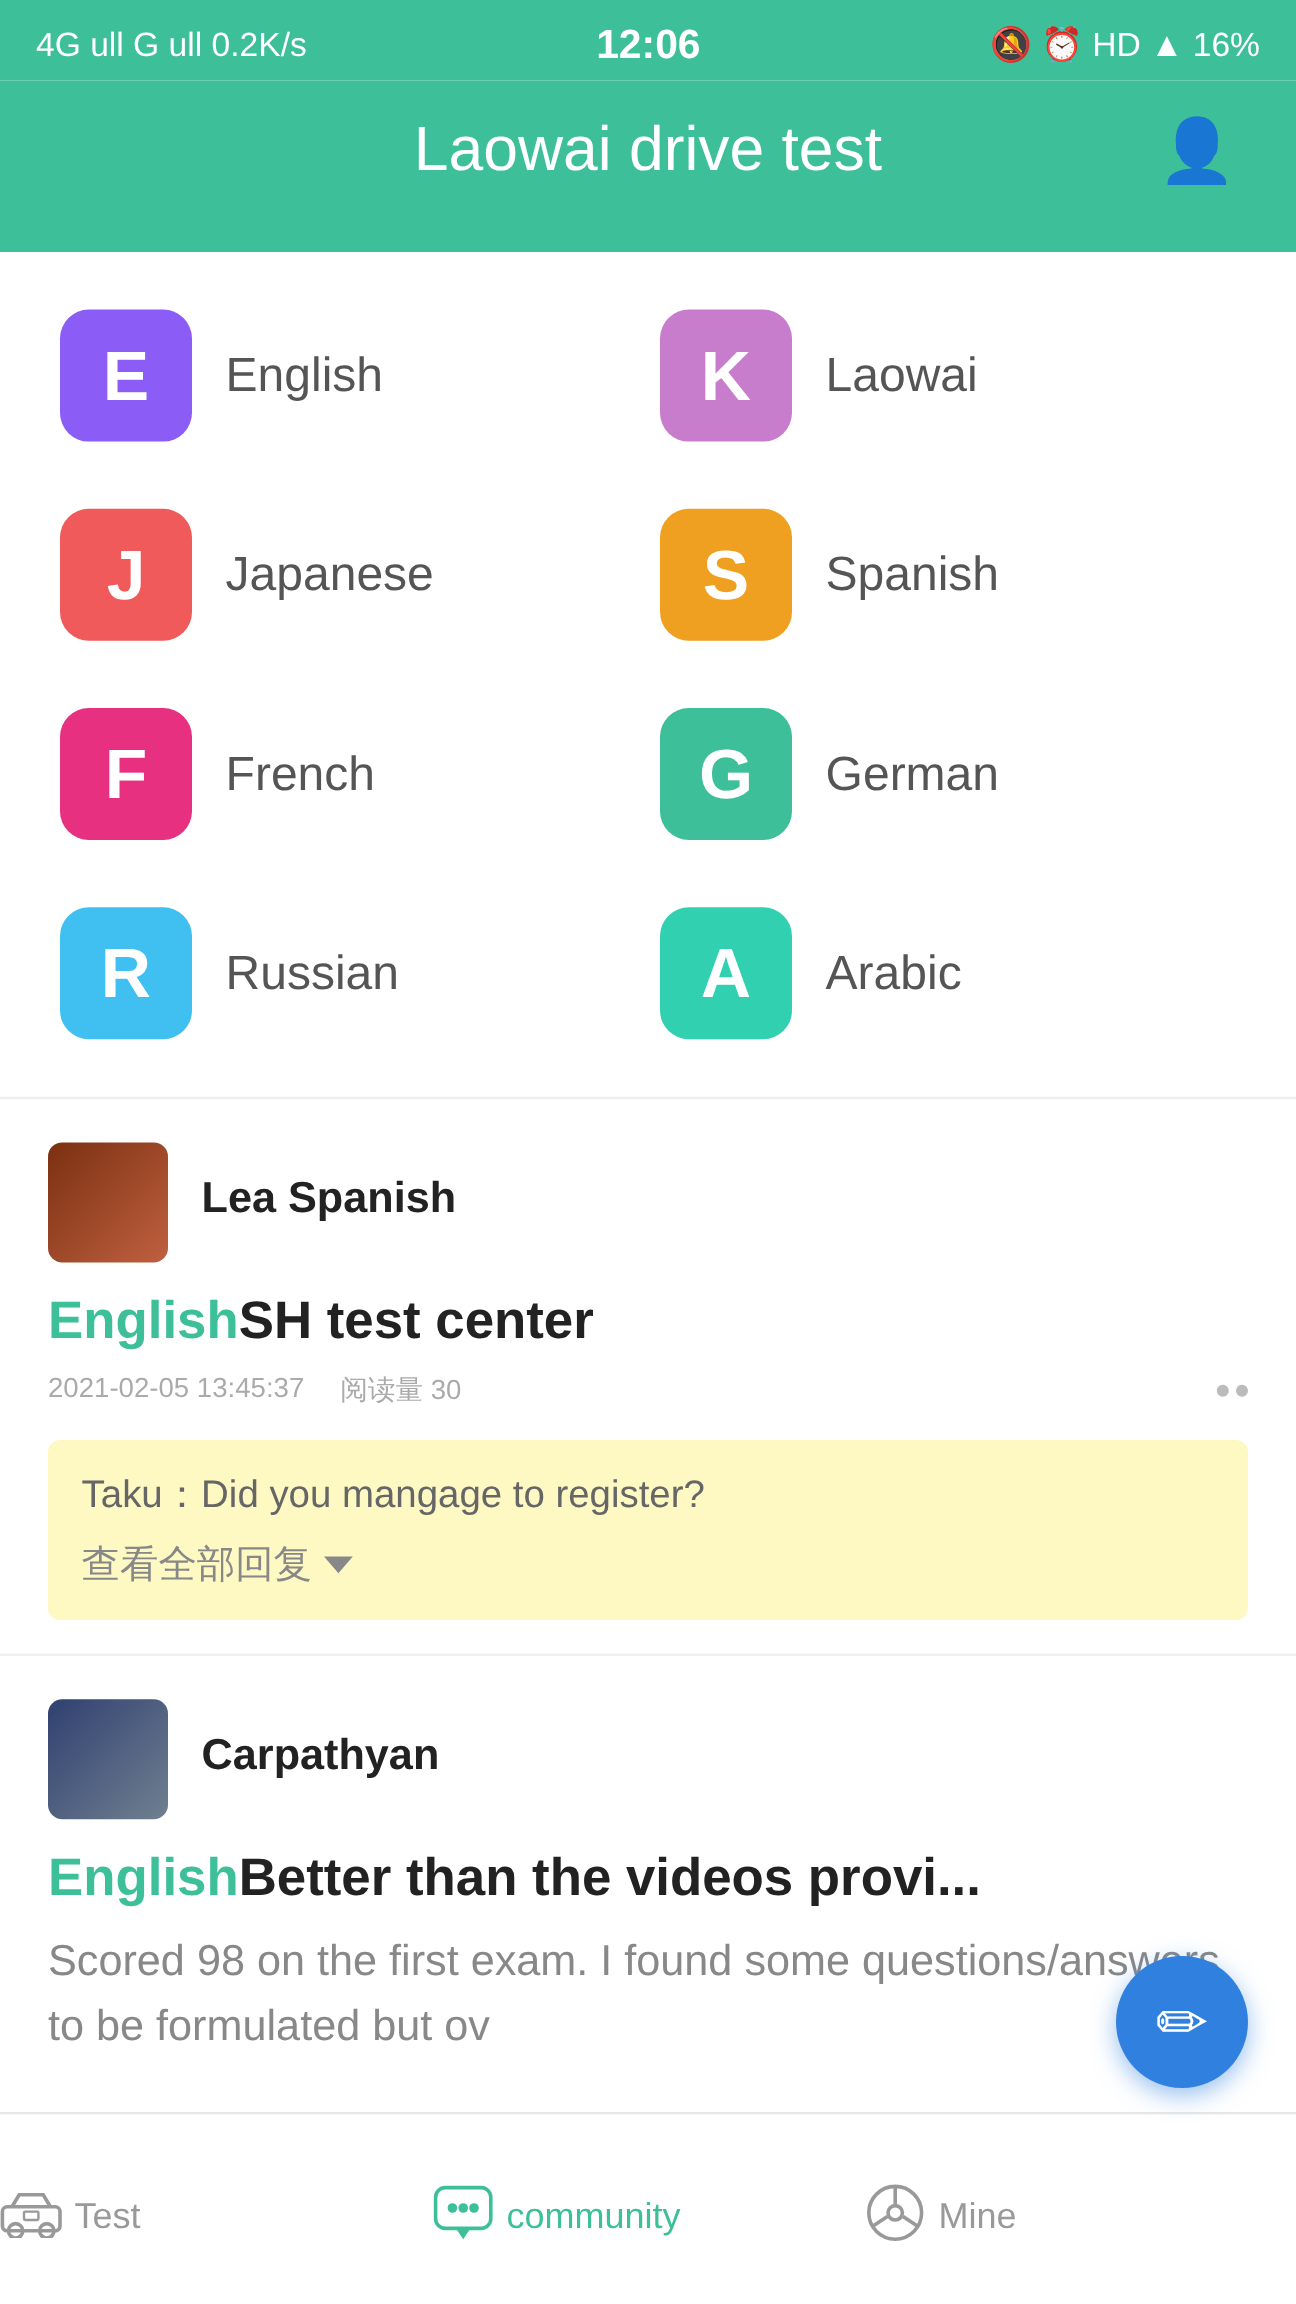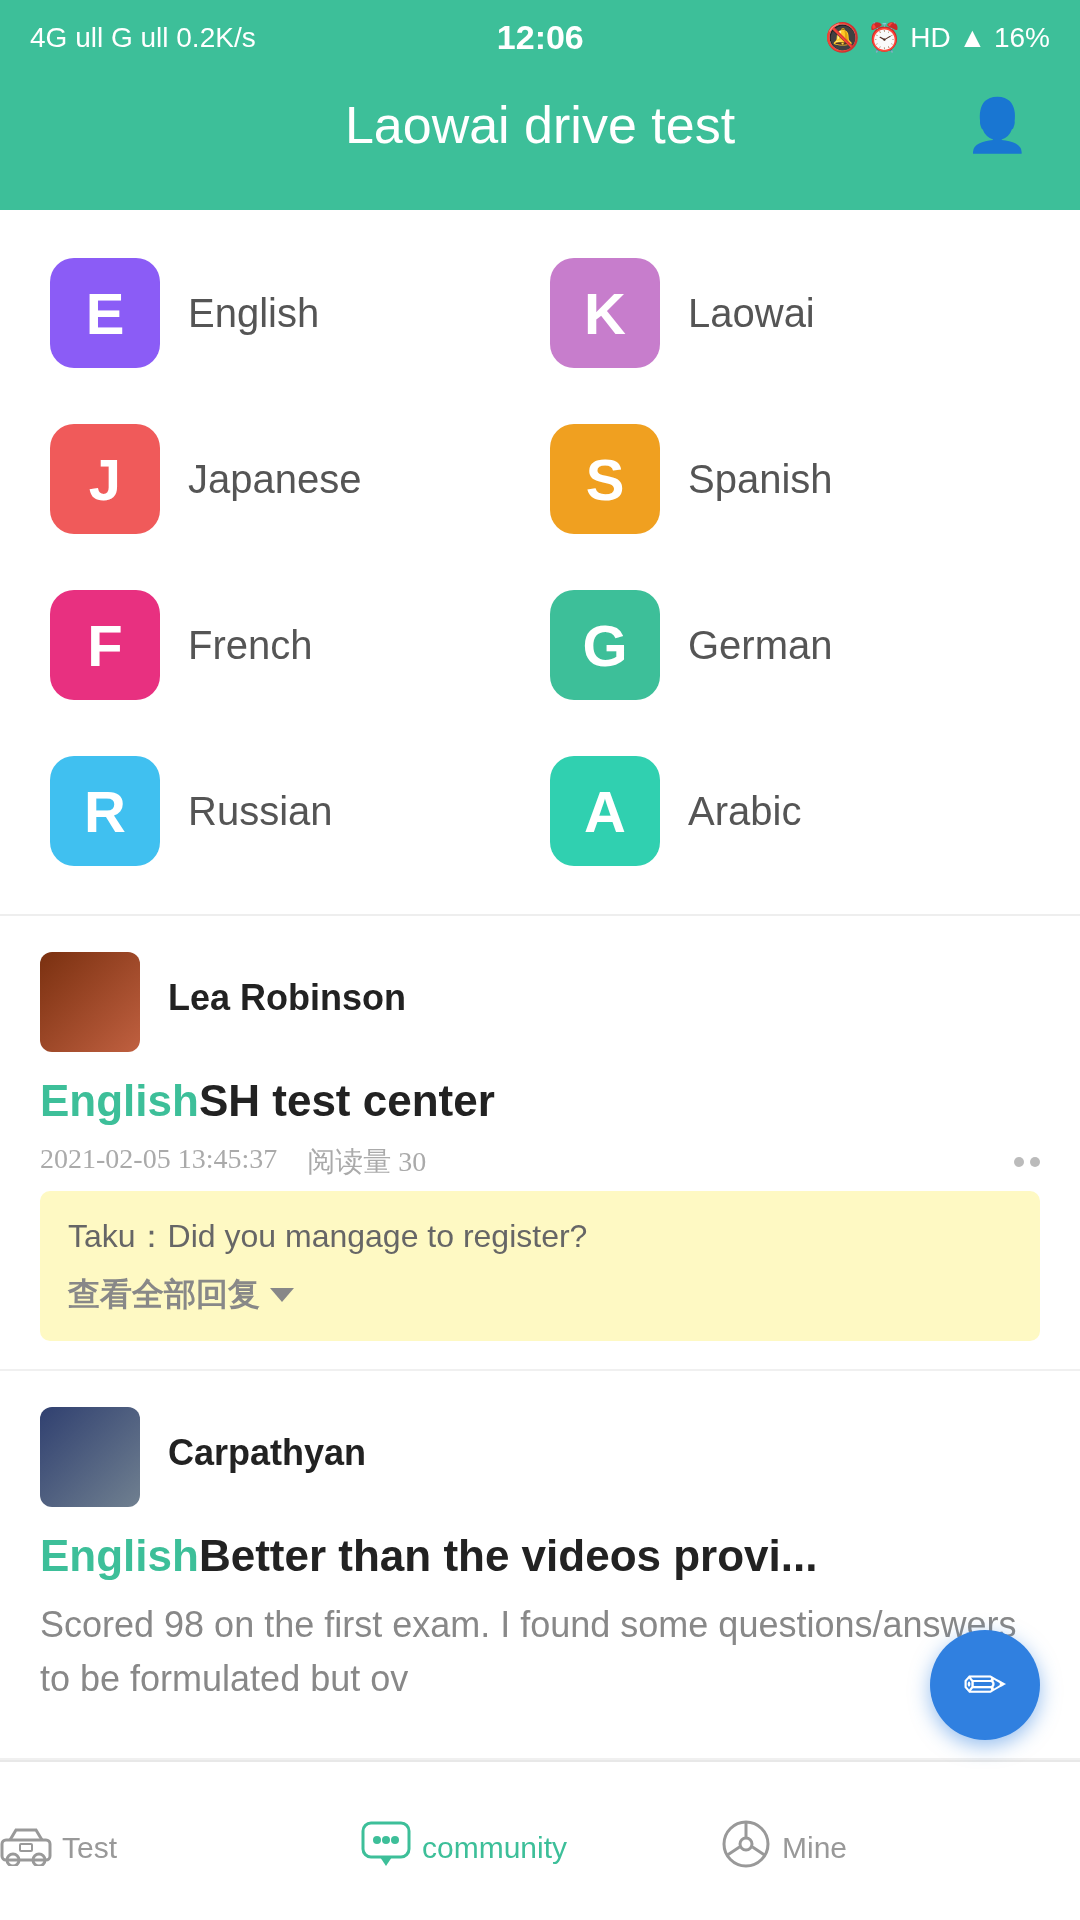"Lea Robinson" div.post-author { text: Robinson -> Spanish }
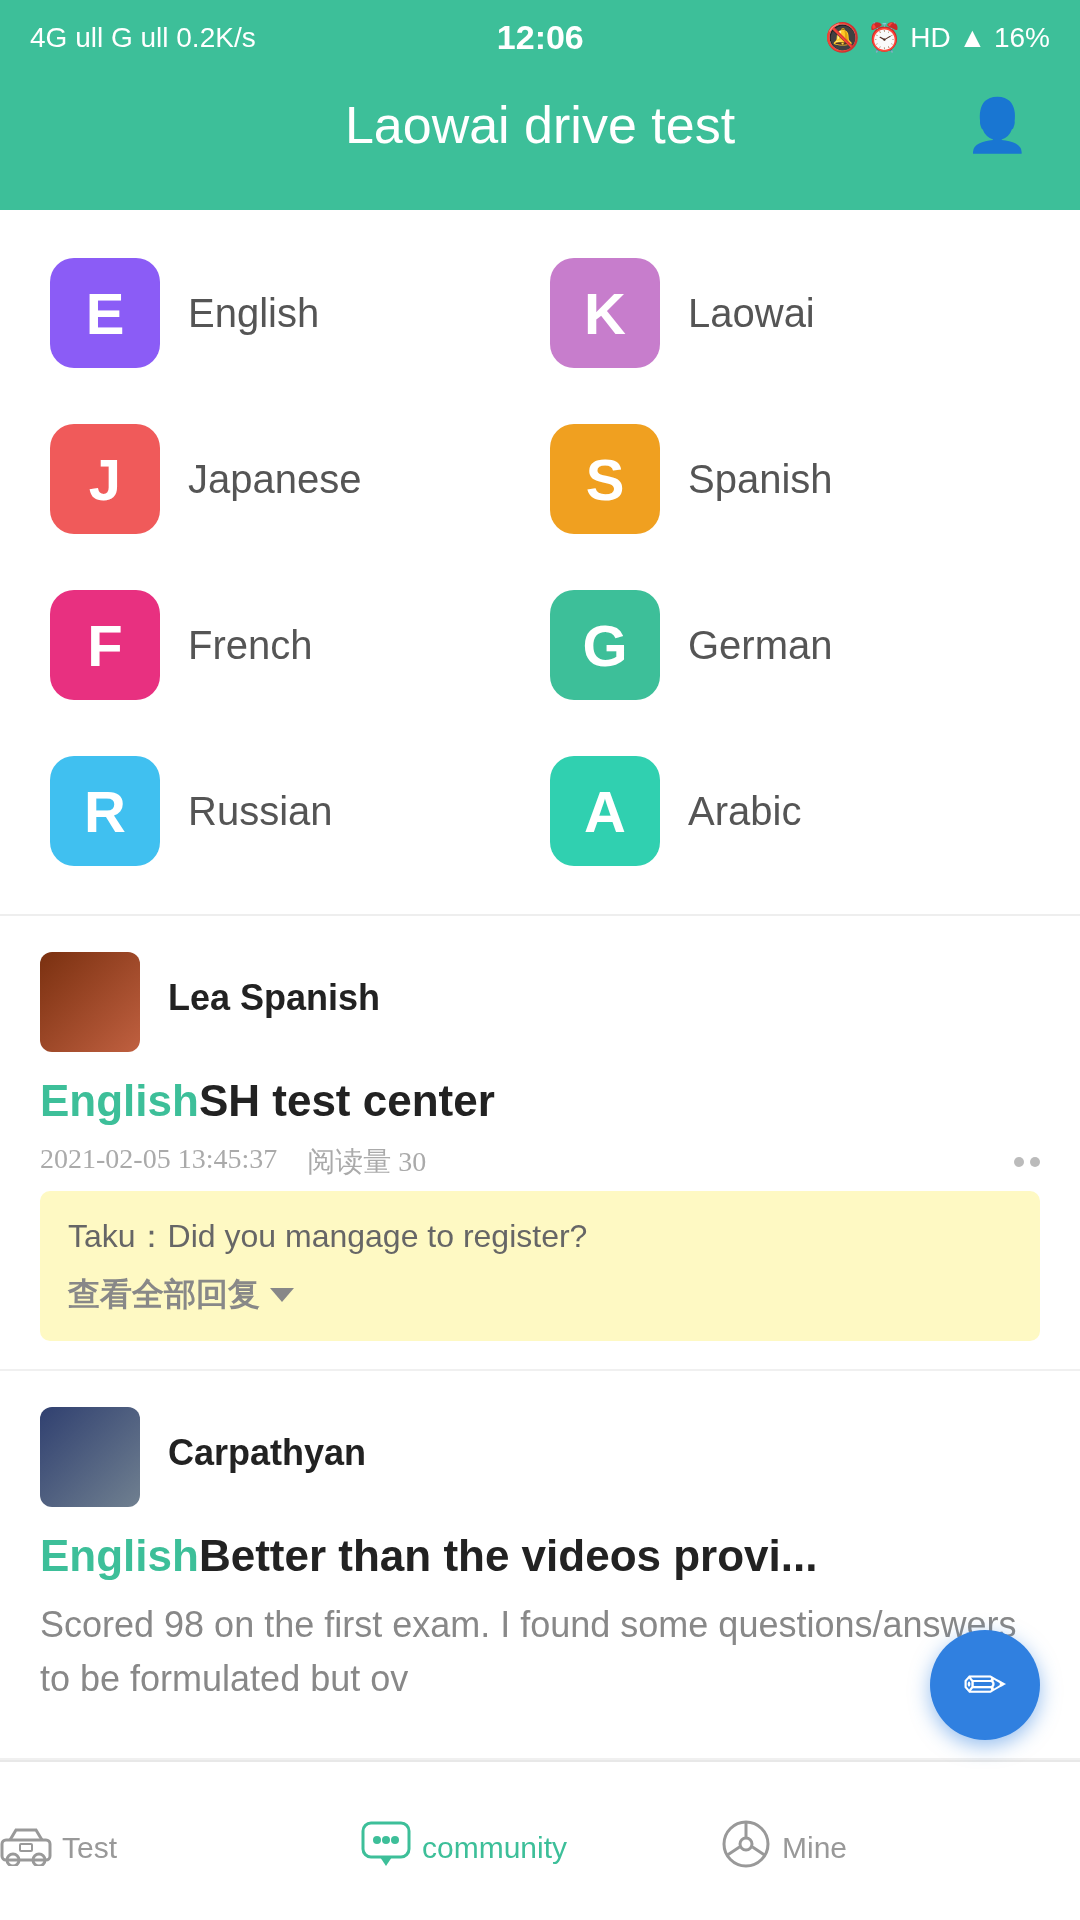"2021-02-05 13:45:37" .post-footer { font-family: Liberation Serif, serif -> none; font-size: 28px -> 23px; margin-bottom: 10px -> 26px }
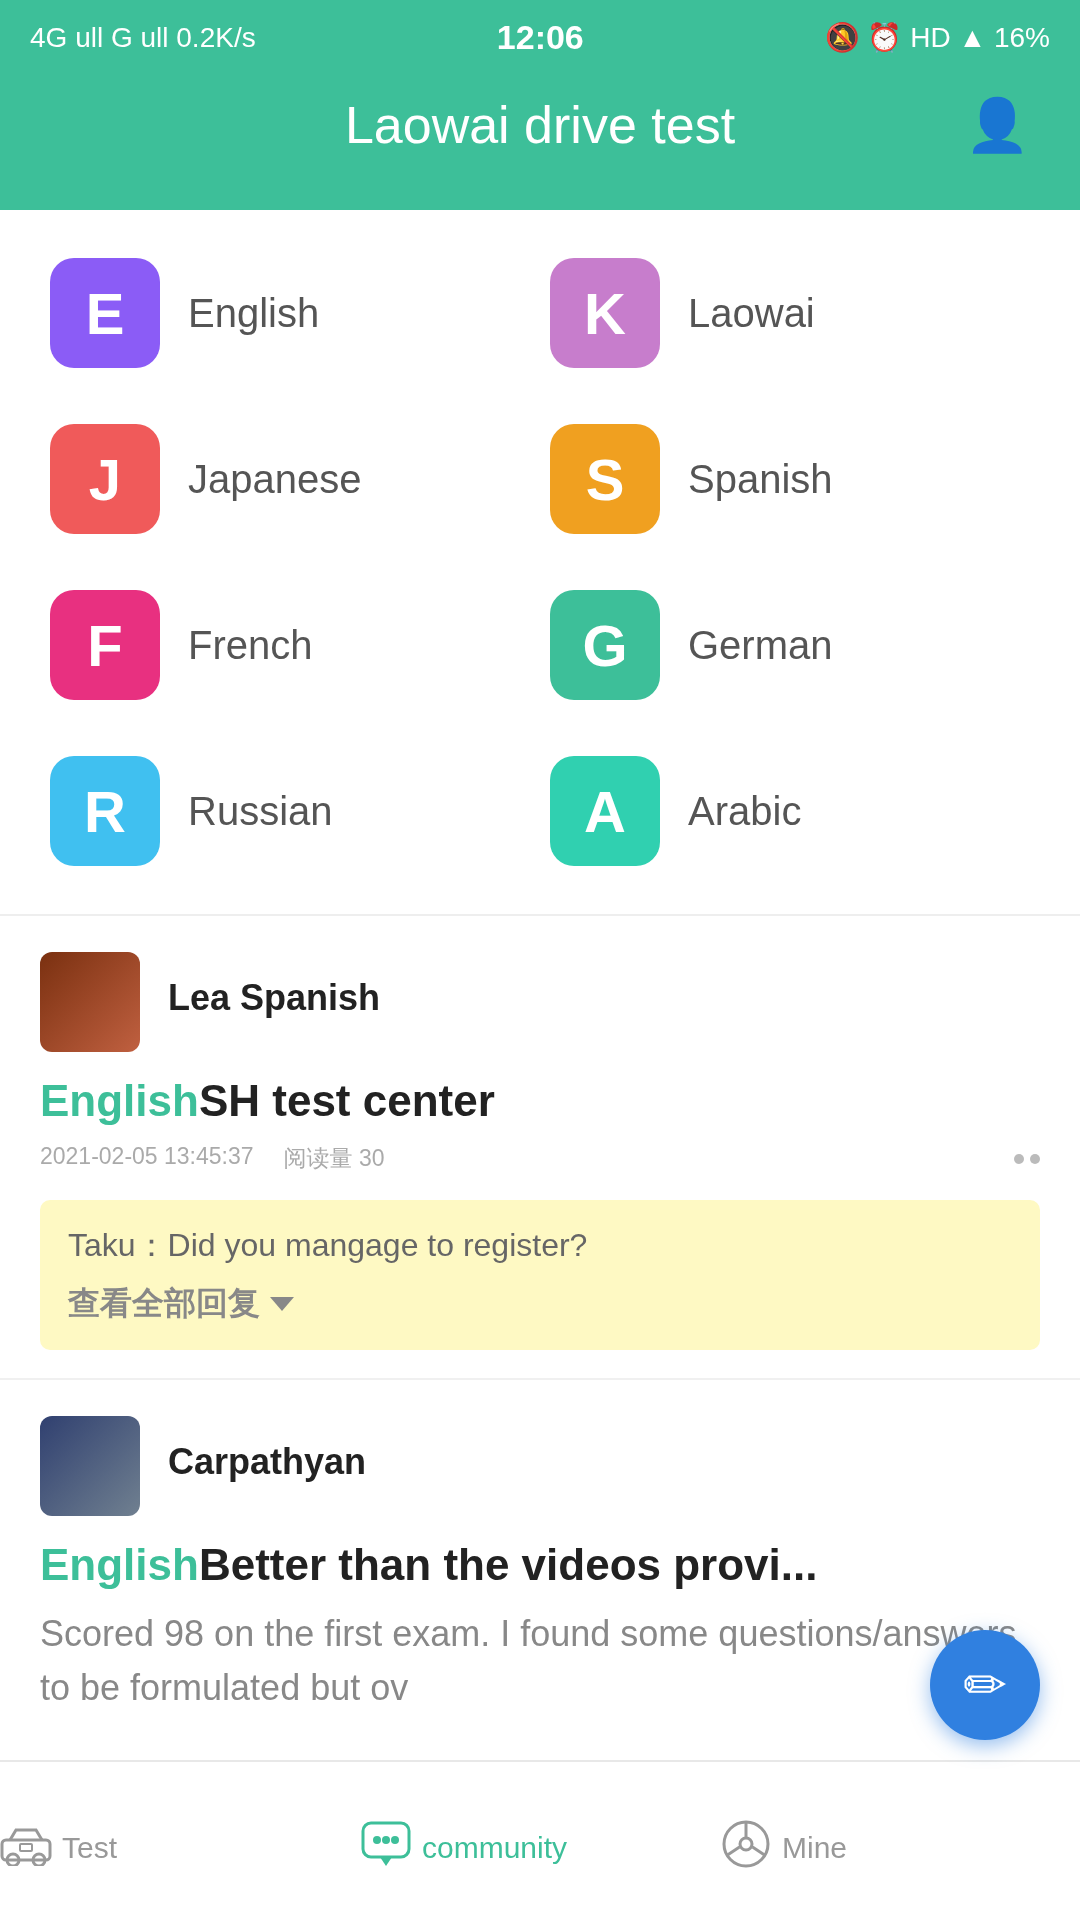"查看全部回复" .reply-expand { font-weight: bold -> none }
